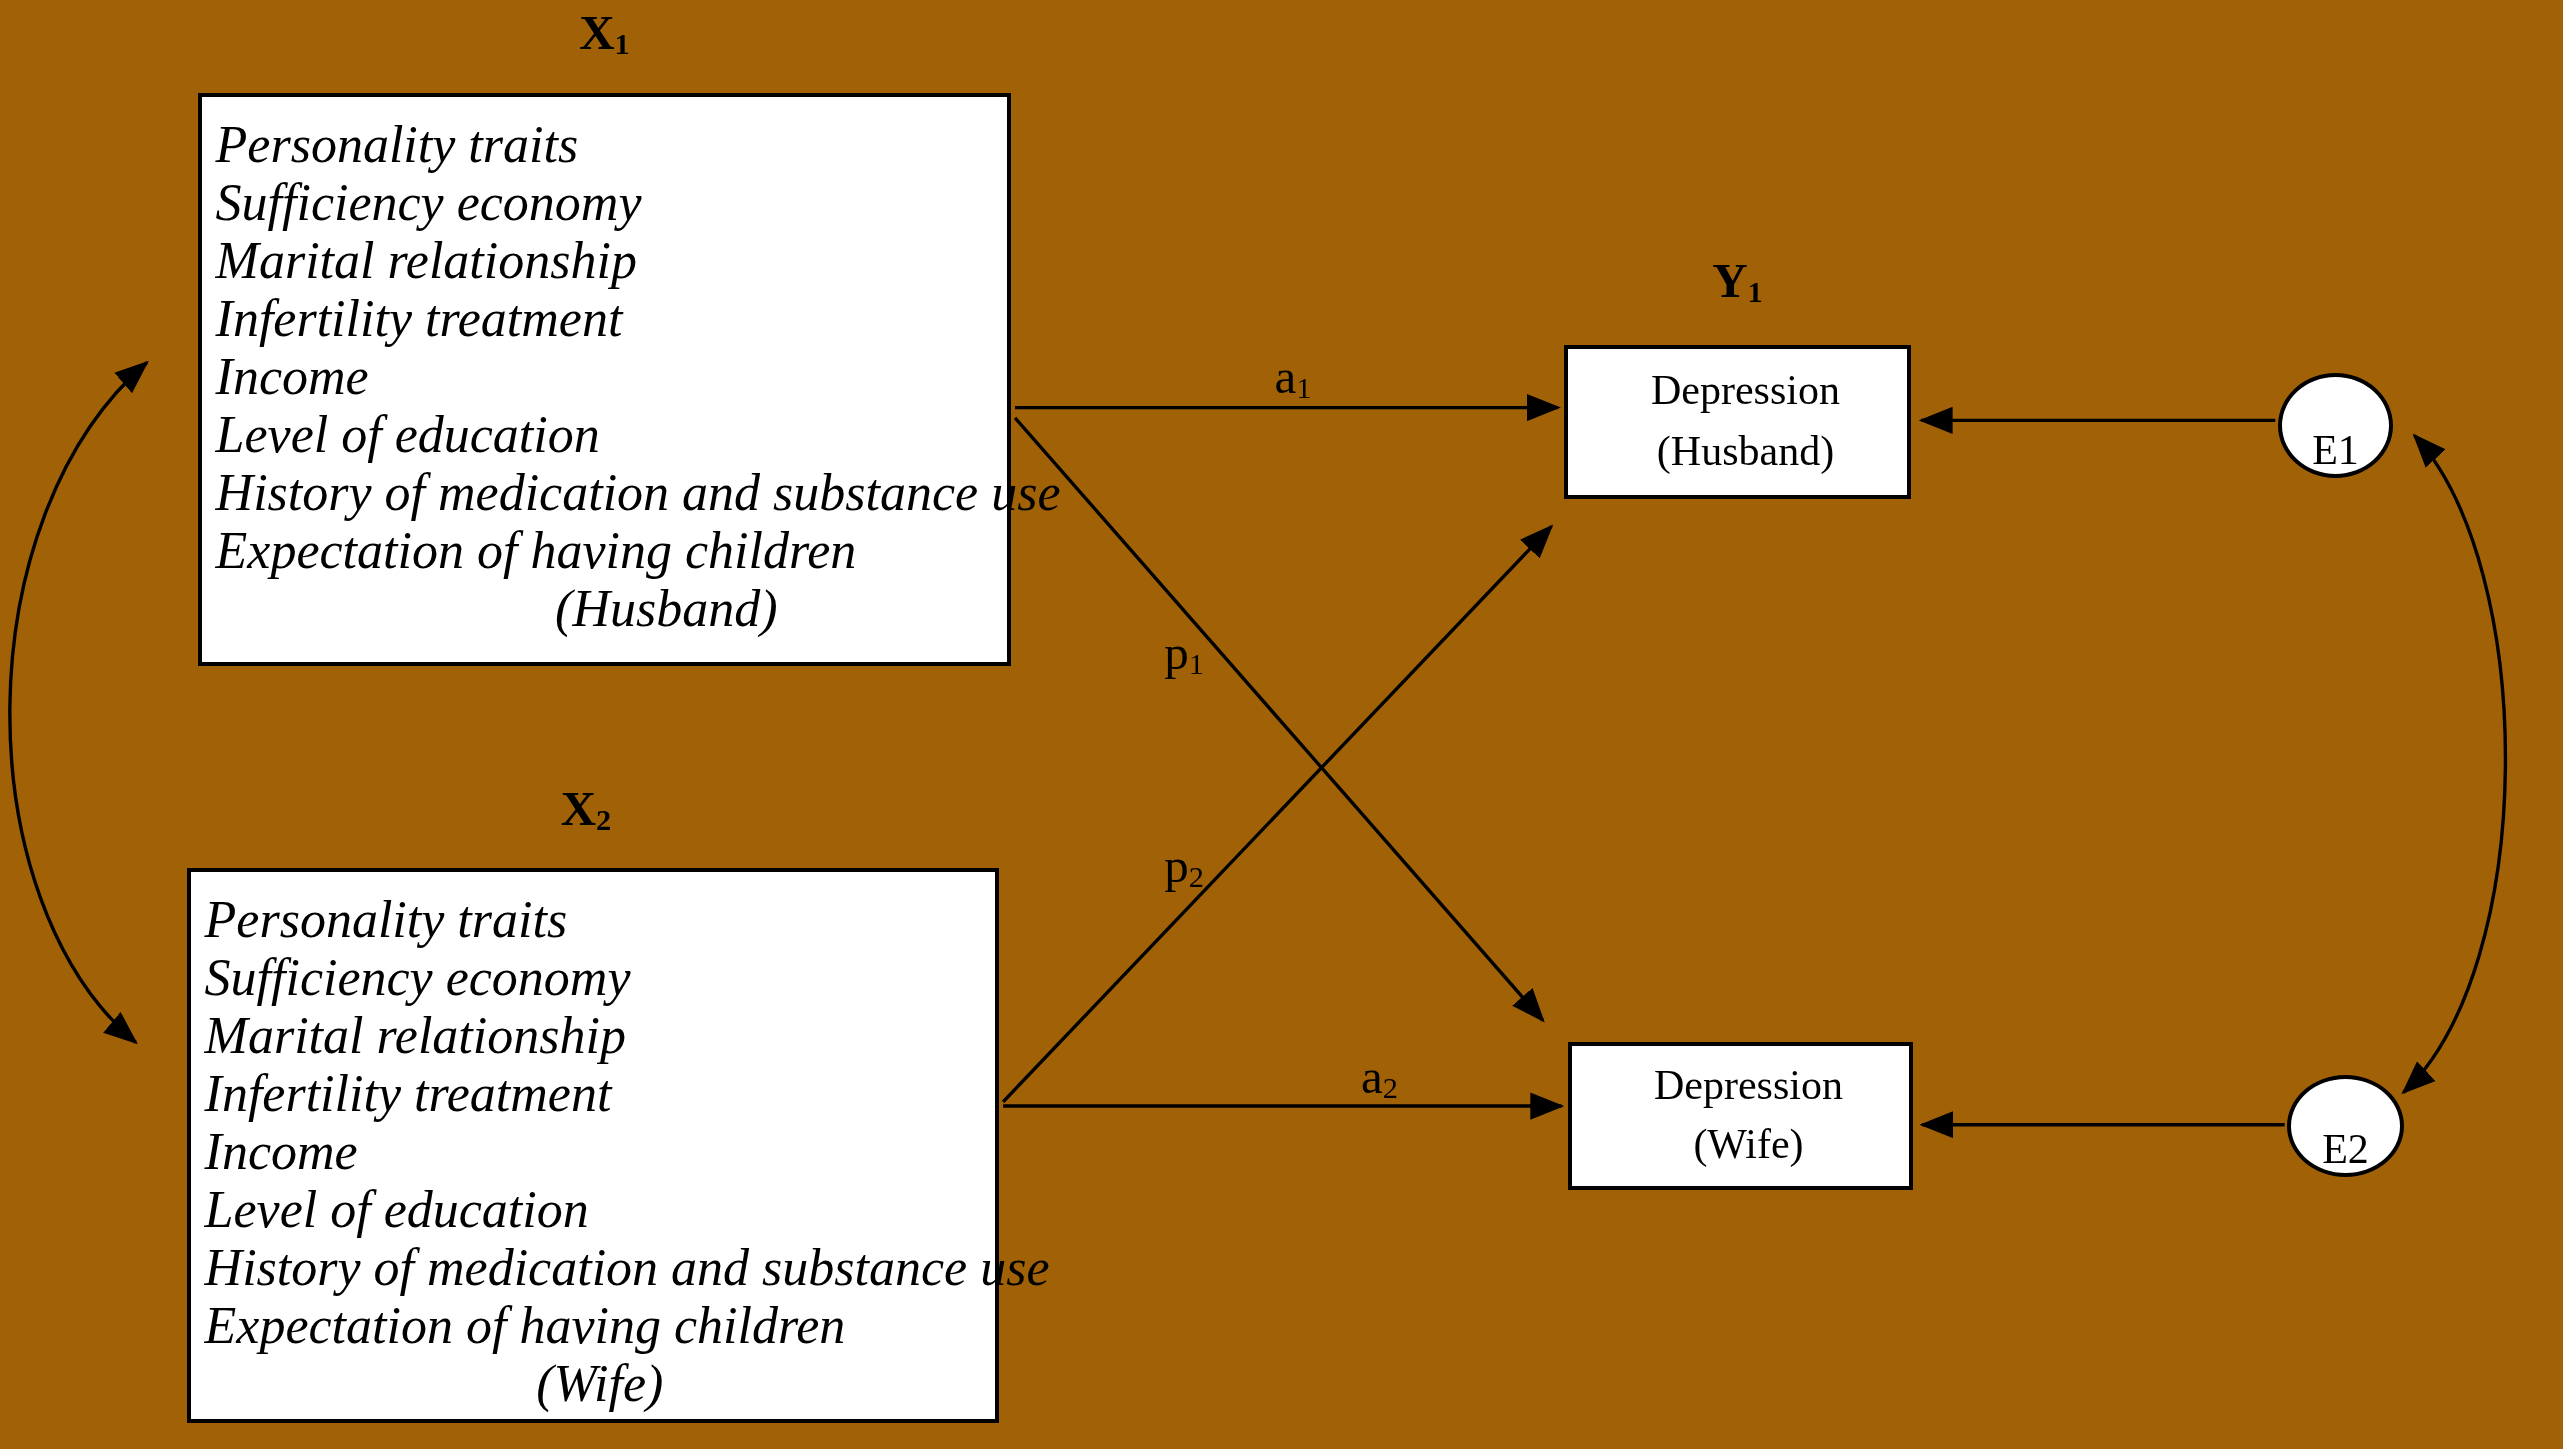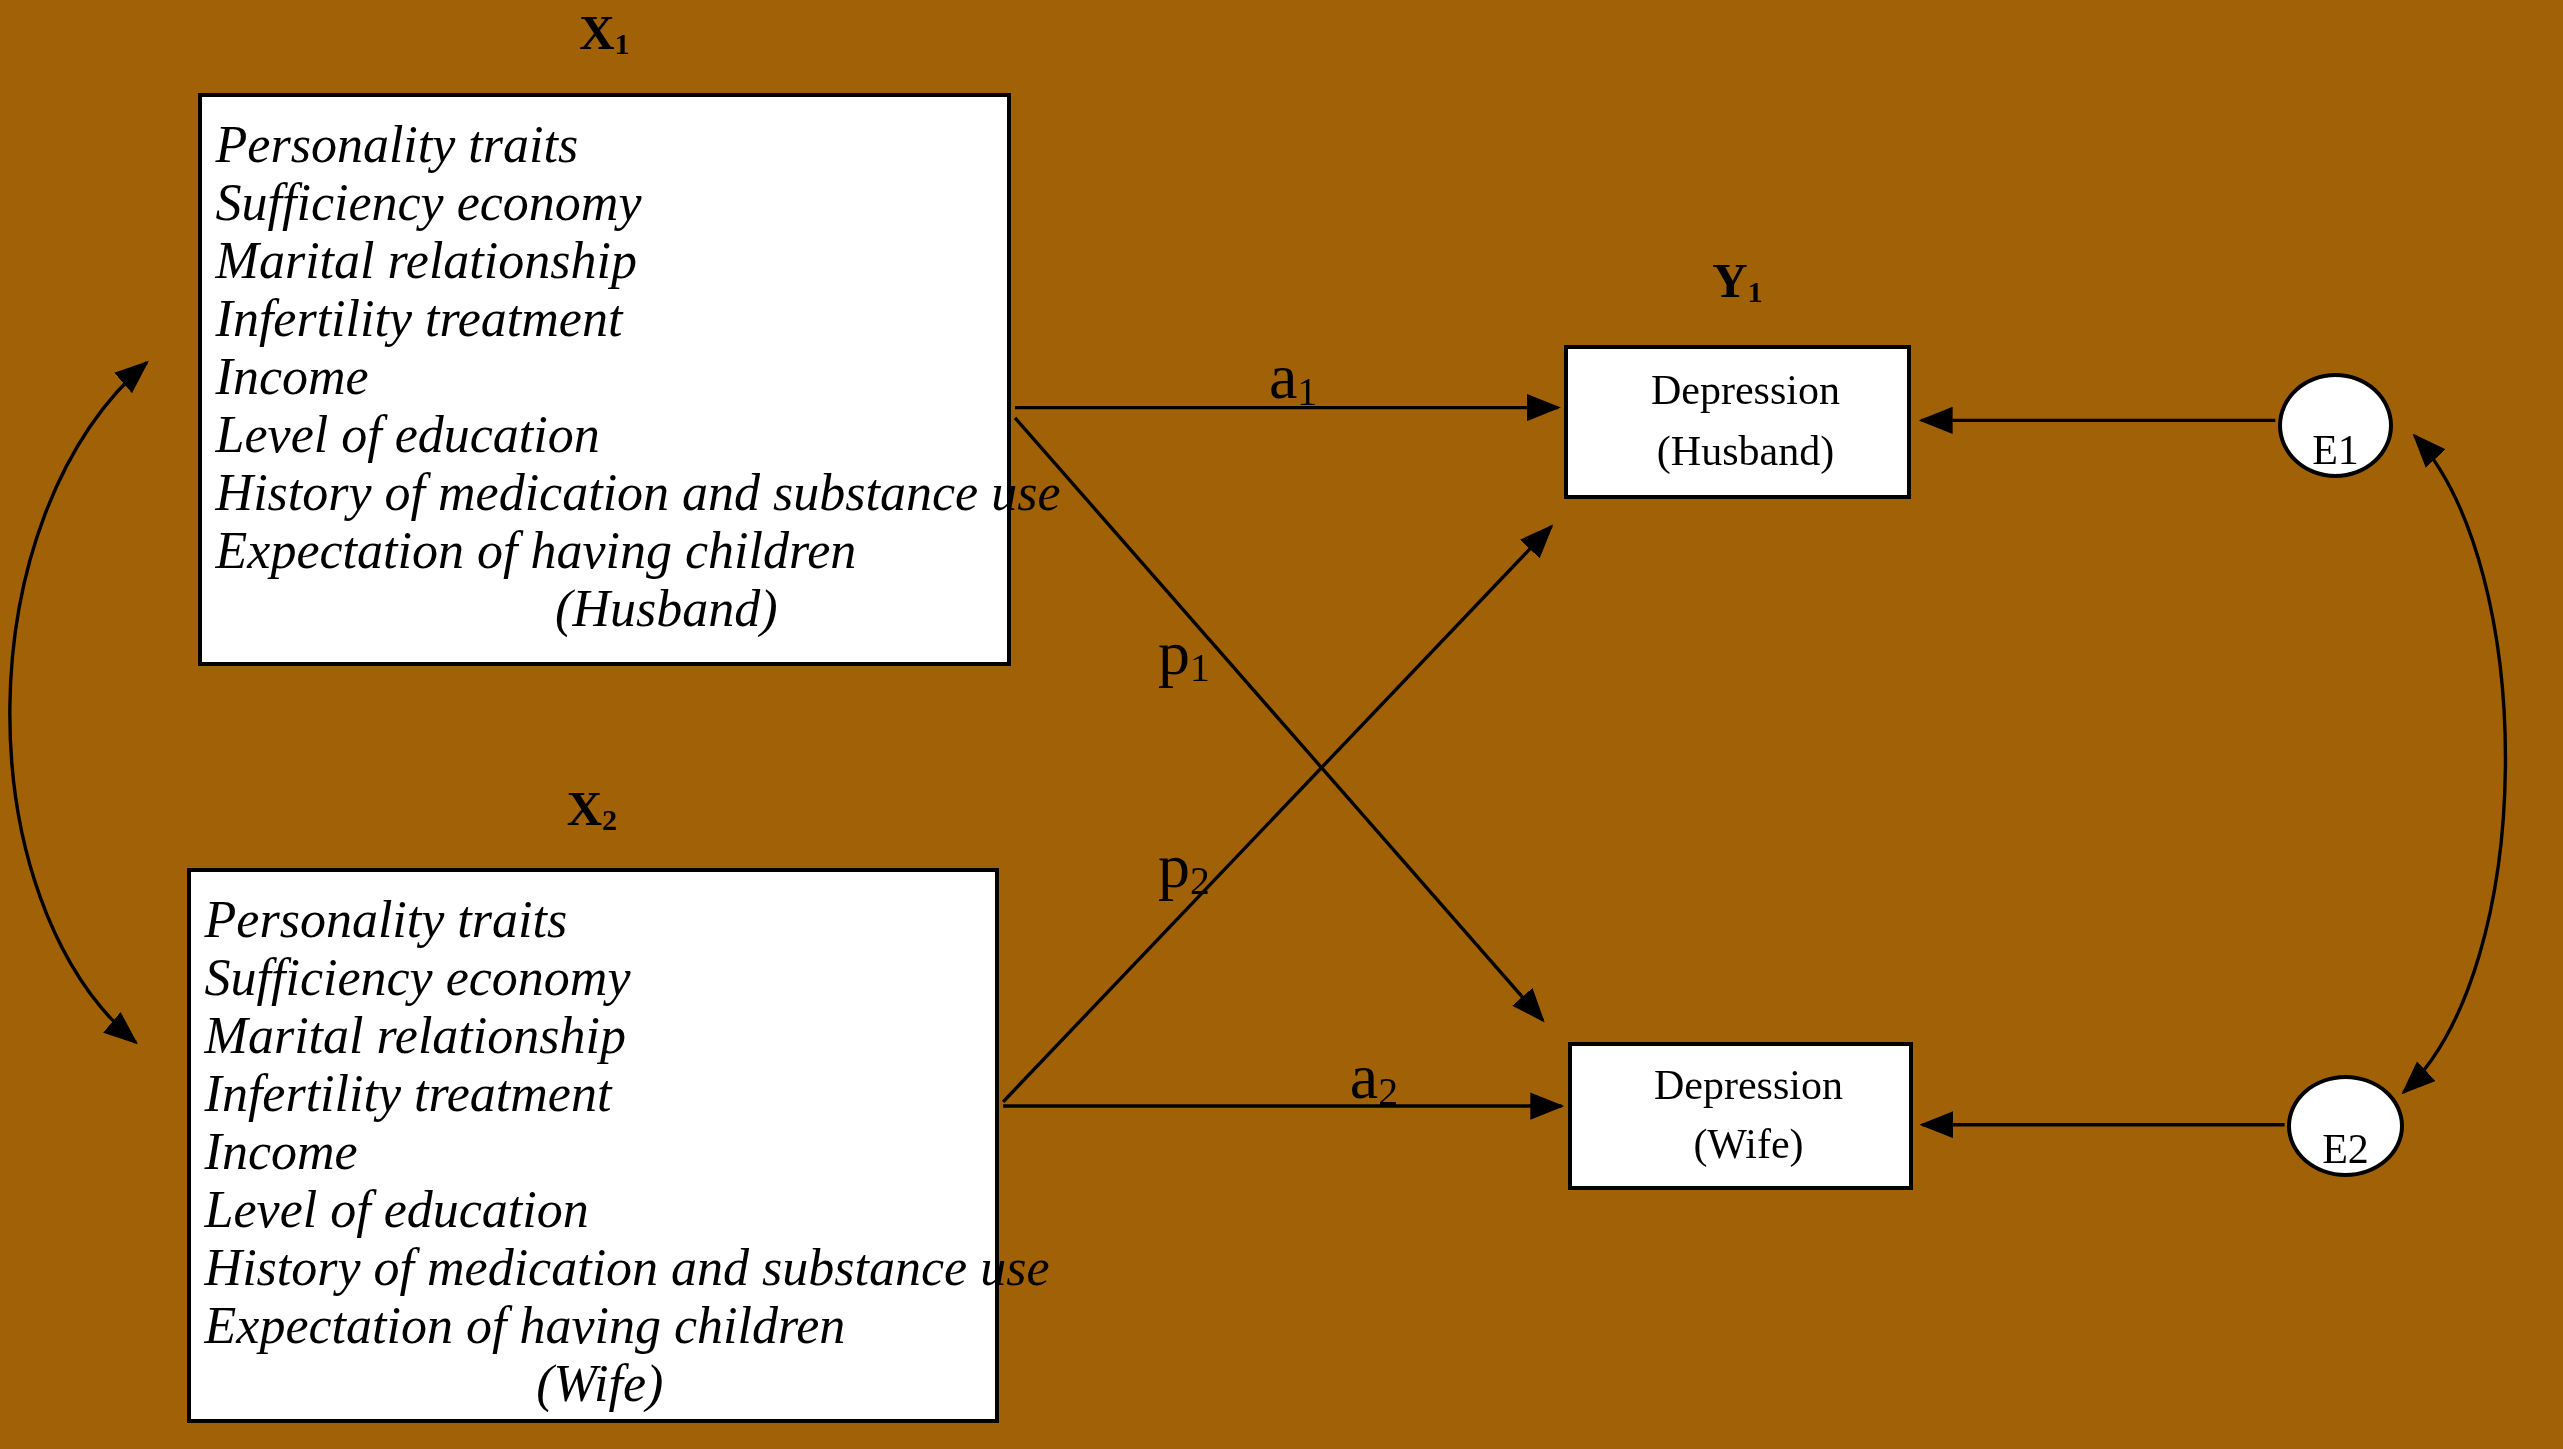"a1" .path-label { font-size: 64px -> 49px }
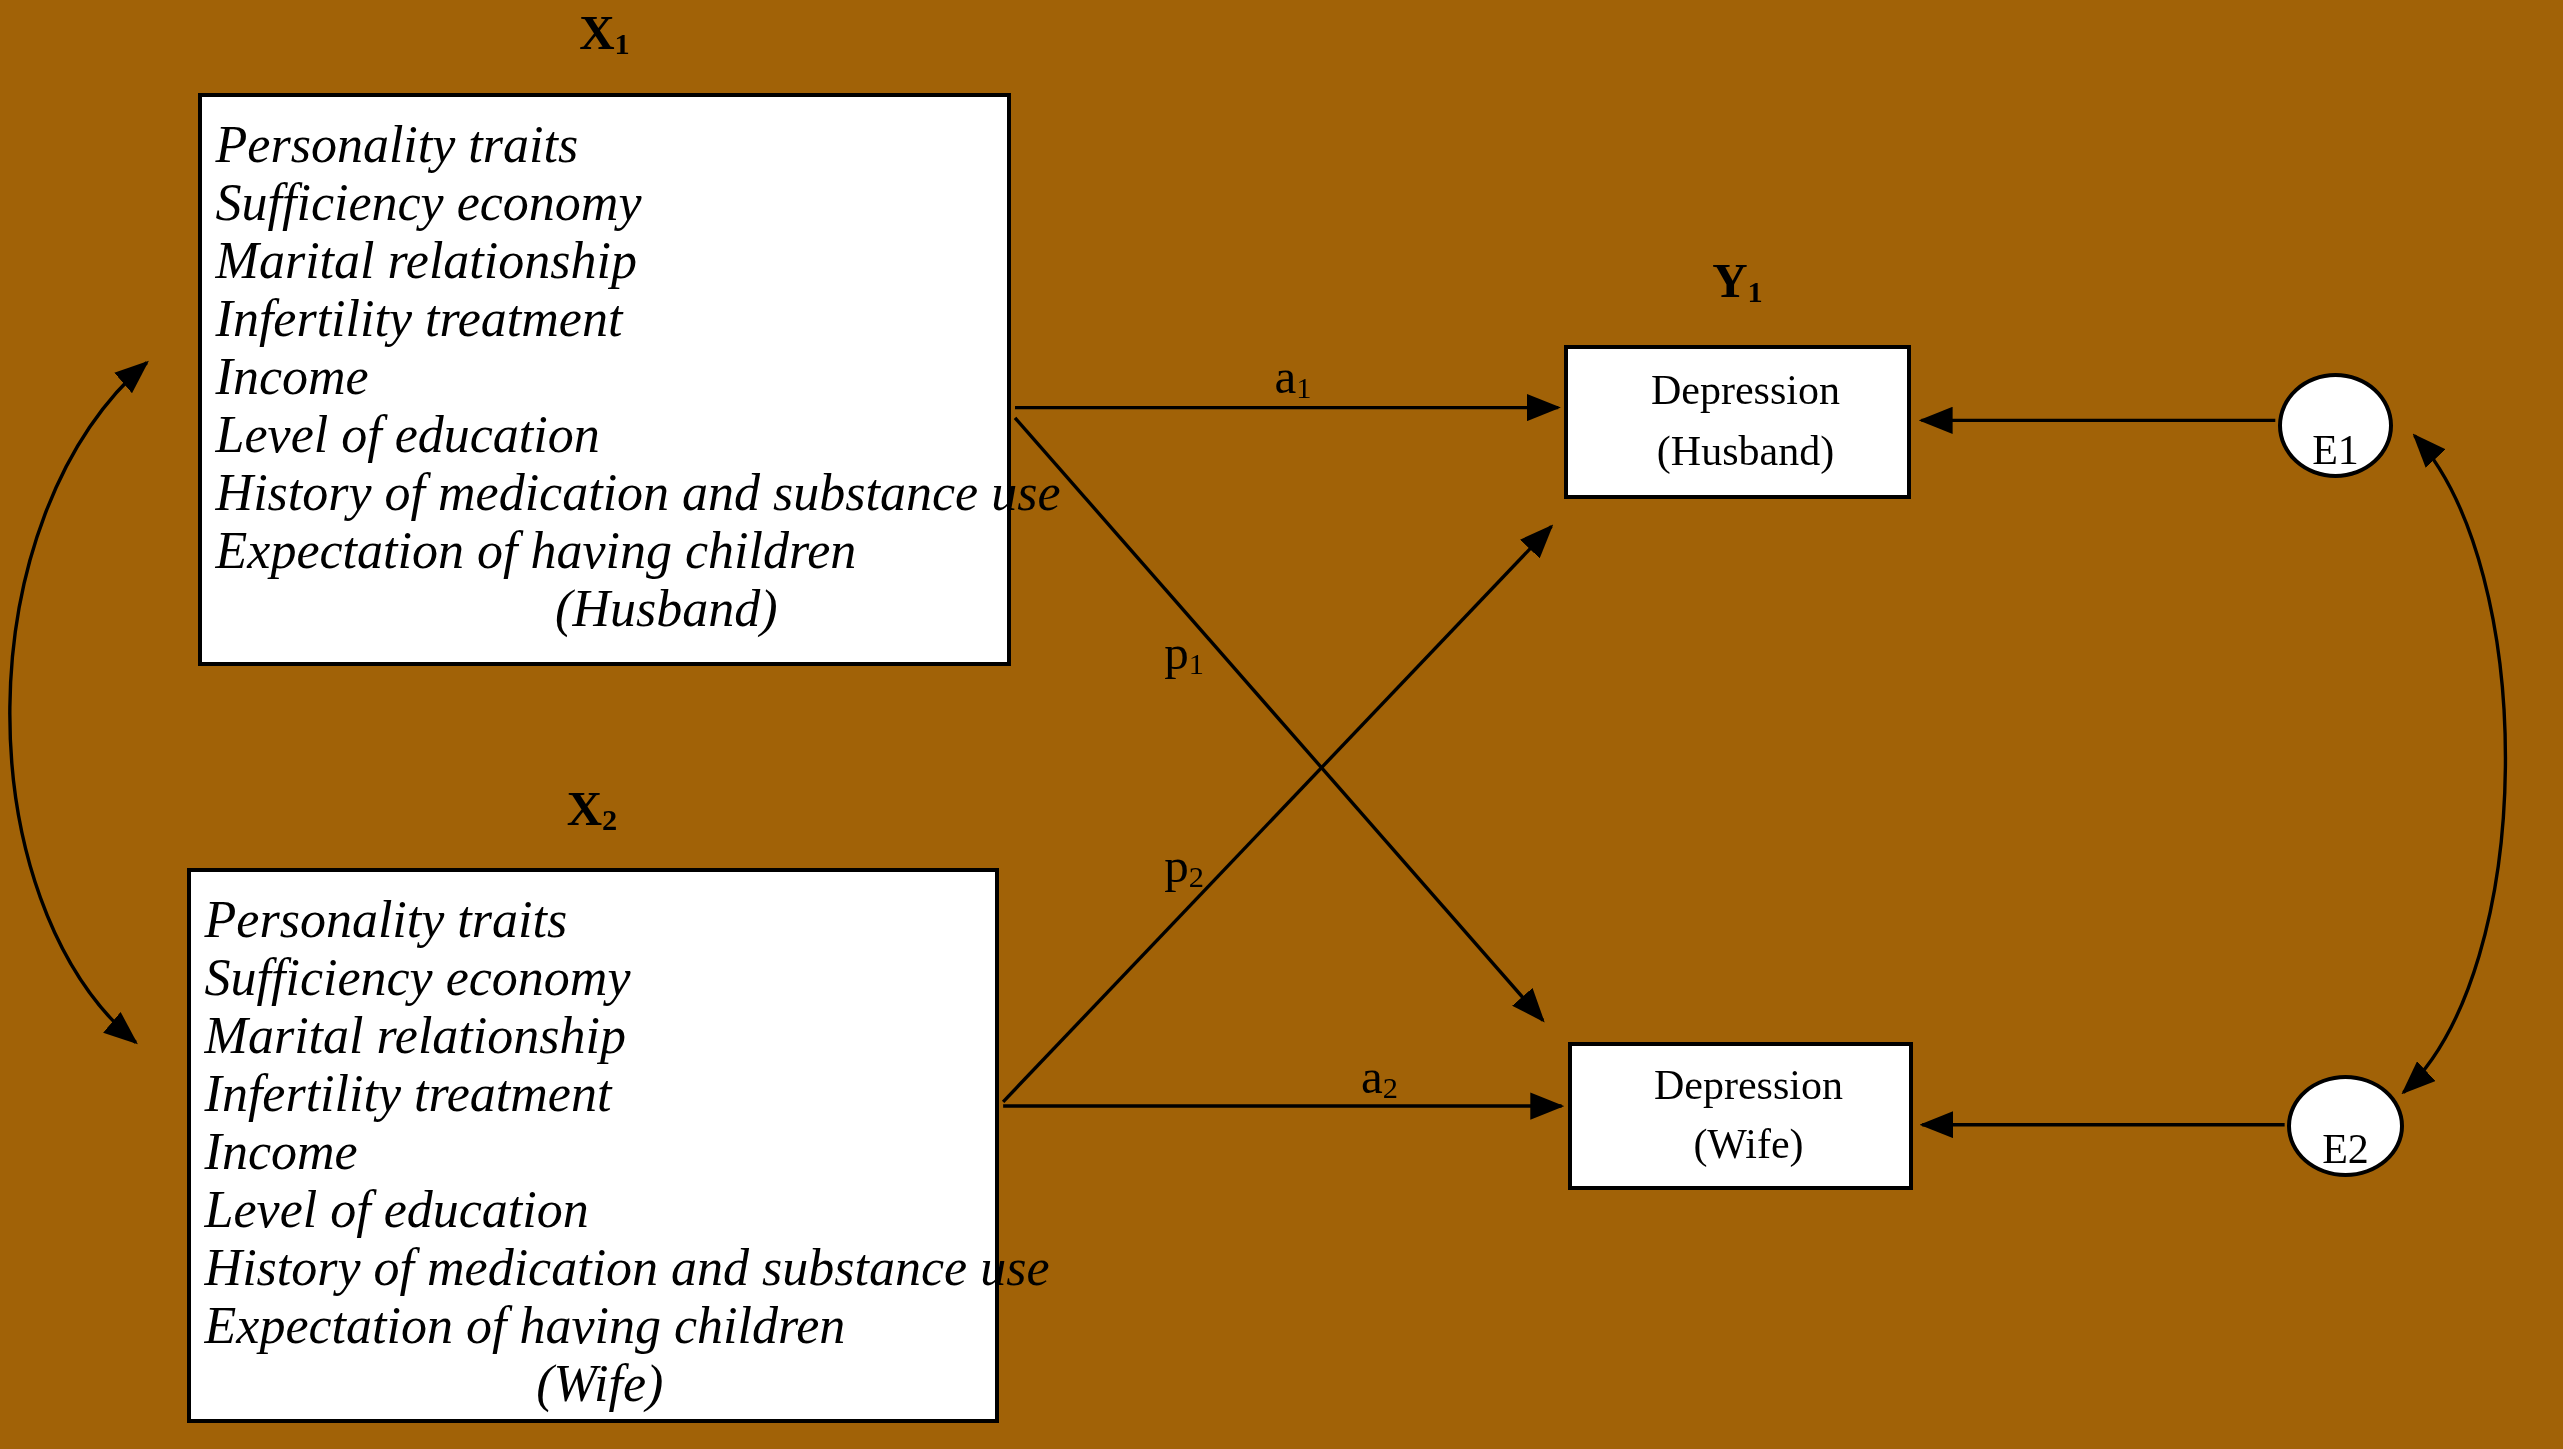"X2" div.box-title { left: 186px -> 180px }
